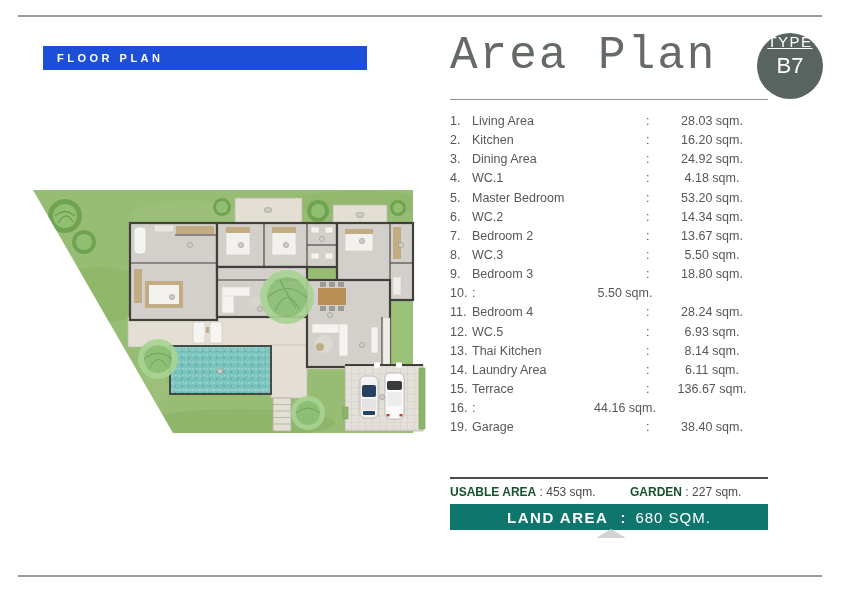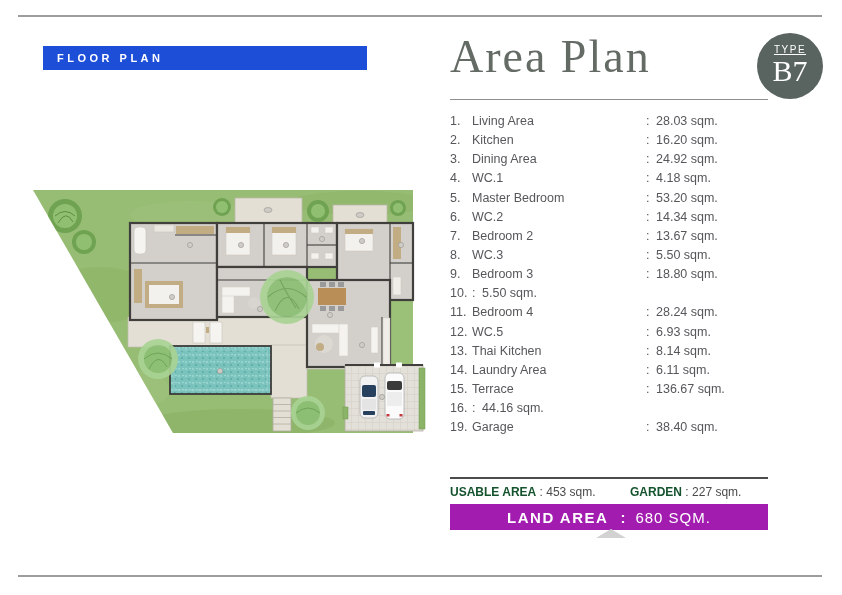"Area Plan" .title { font-family: Liberation Serif, serif -> Liberation Mono, monospace }
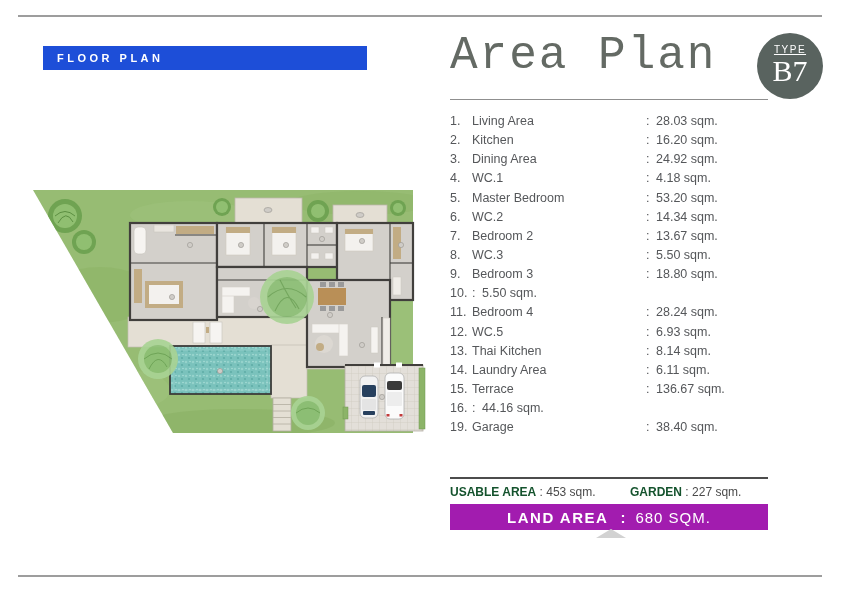"TYPE" .badge .t { font-size: 10px -> 15px; margin-top: 11px -> 0 }
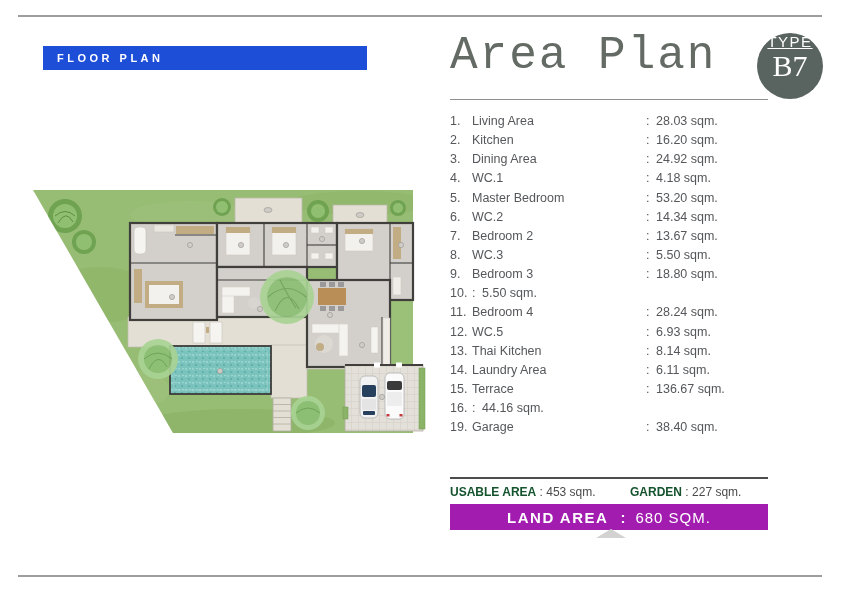"B7" .badge .c { font-family: Liberation Serif, serif -> none; font-size: 30px -> 22px }
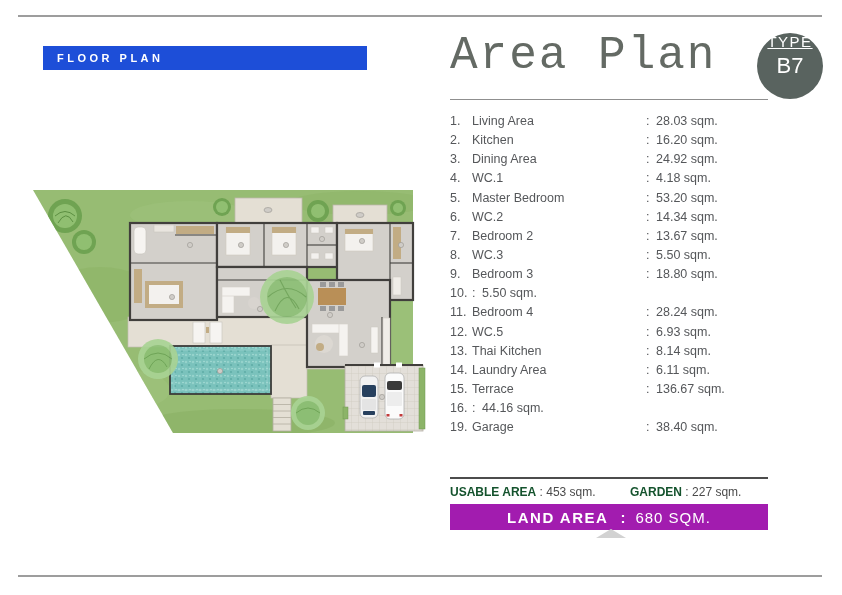"28.03 sqm." .area-row .area { text-align: none -> center }
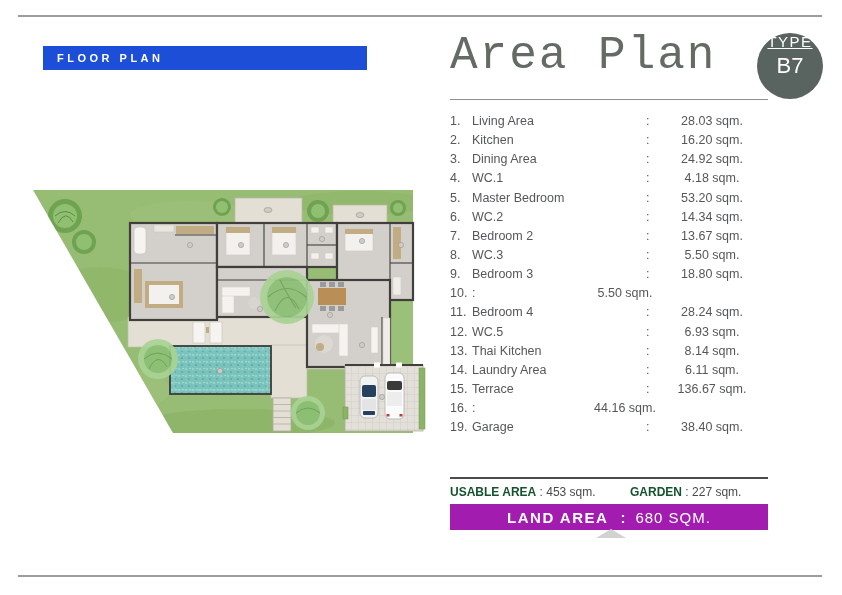"LAND AREA" .land-banner { background: #a21caf -> #0f766e }
